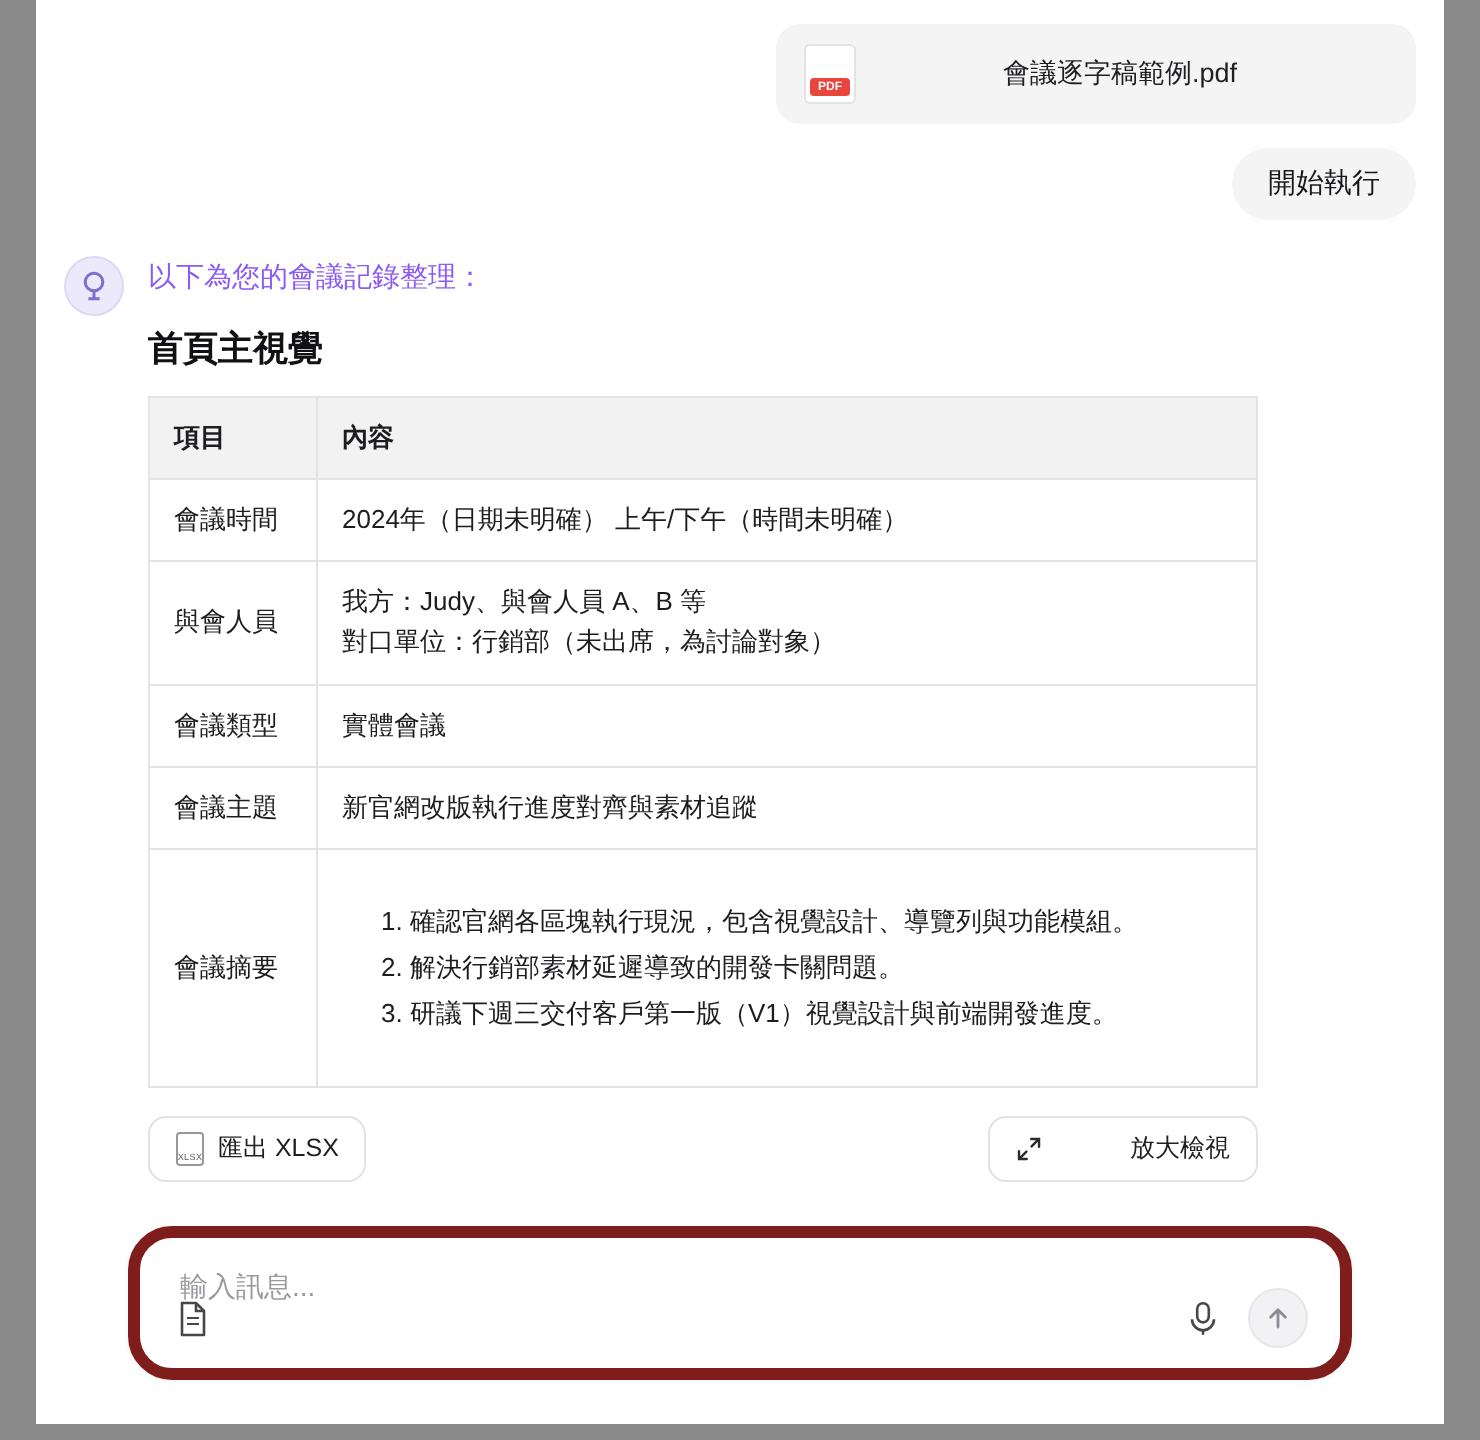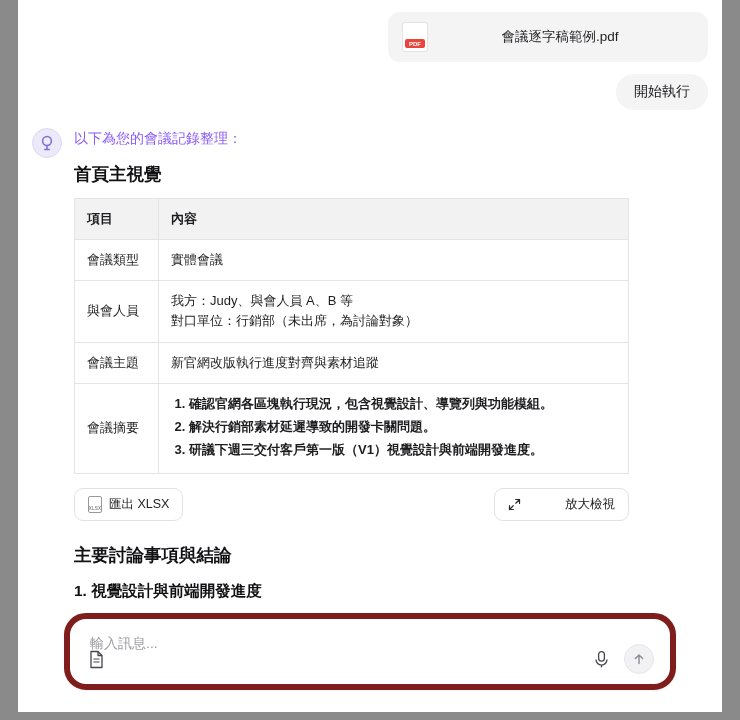"會議時間" tr { html: none -> <tr> <td>會議時間</td> <td> <span>2024年（日期未明確） 上午/下午（時間未明確）</span> </td> </tr> }
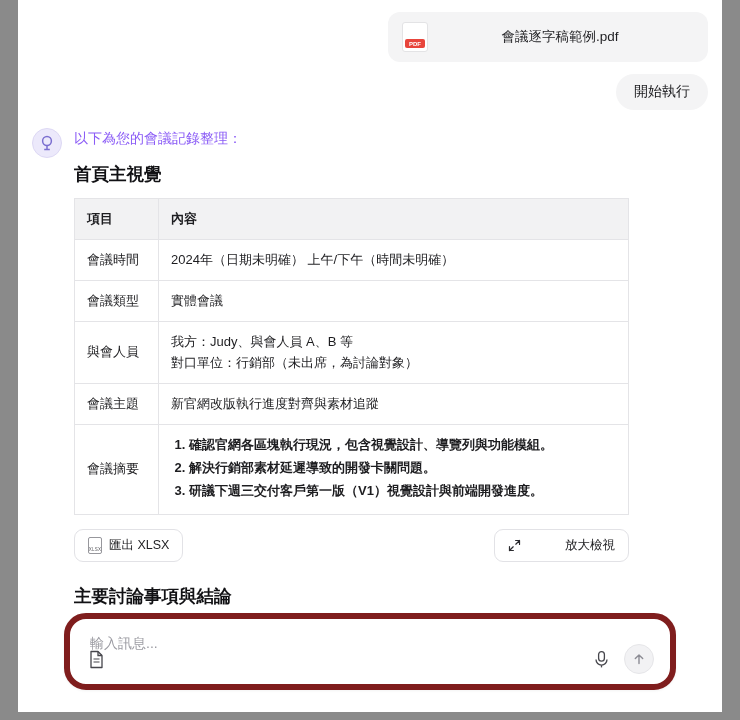"會議類型" tr { order: before "與會人員" -> after "與會人員" }
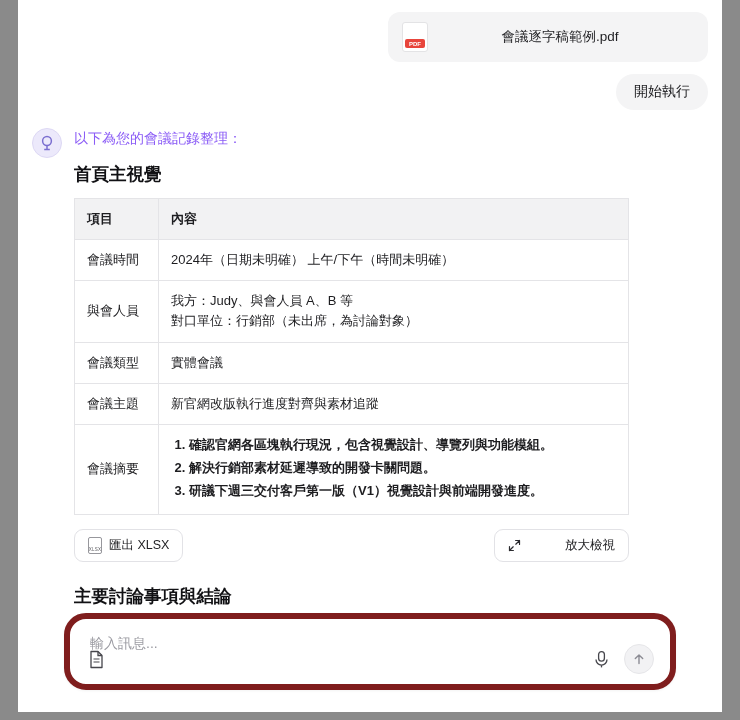"確認官網各區塊執行現況，包含視覺設計、導覽列與功能模組。" ol.sum { font-weight: bold -> none; margin: 0 -> 16px }
